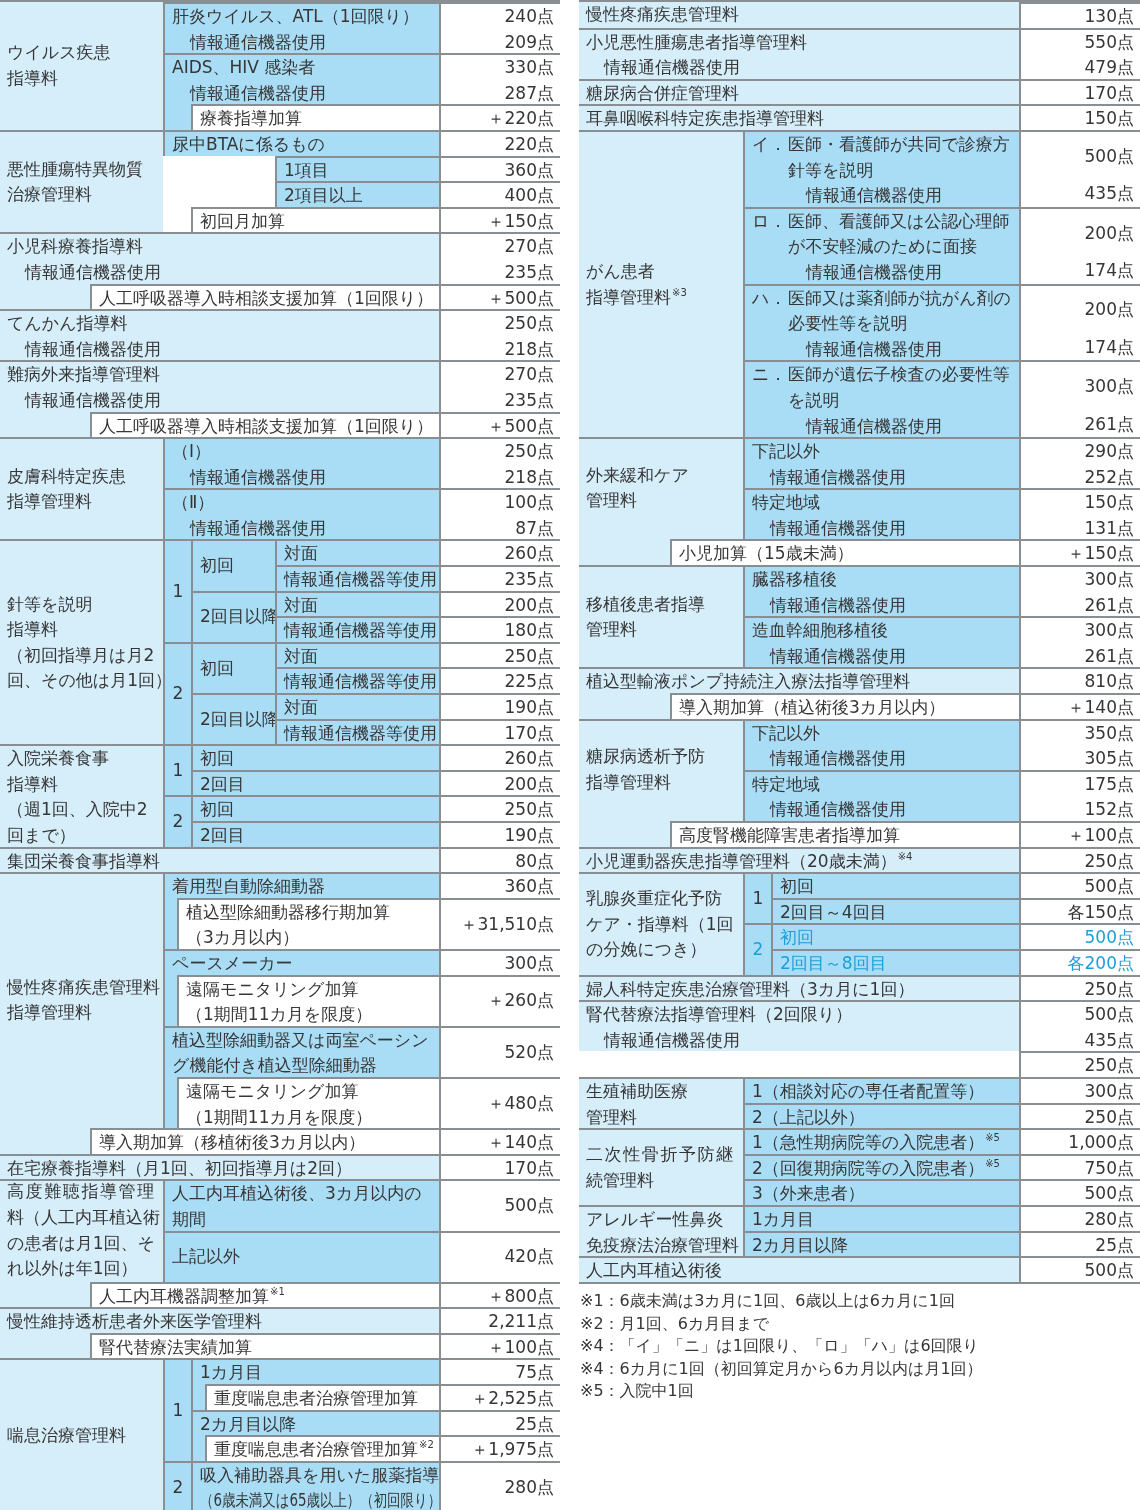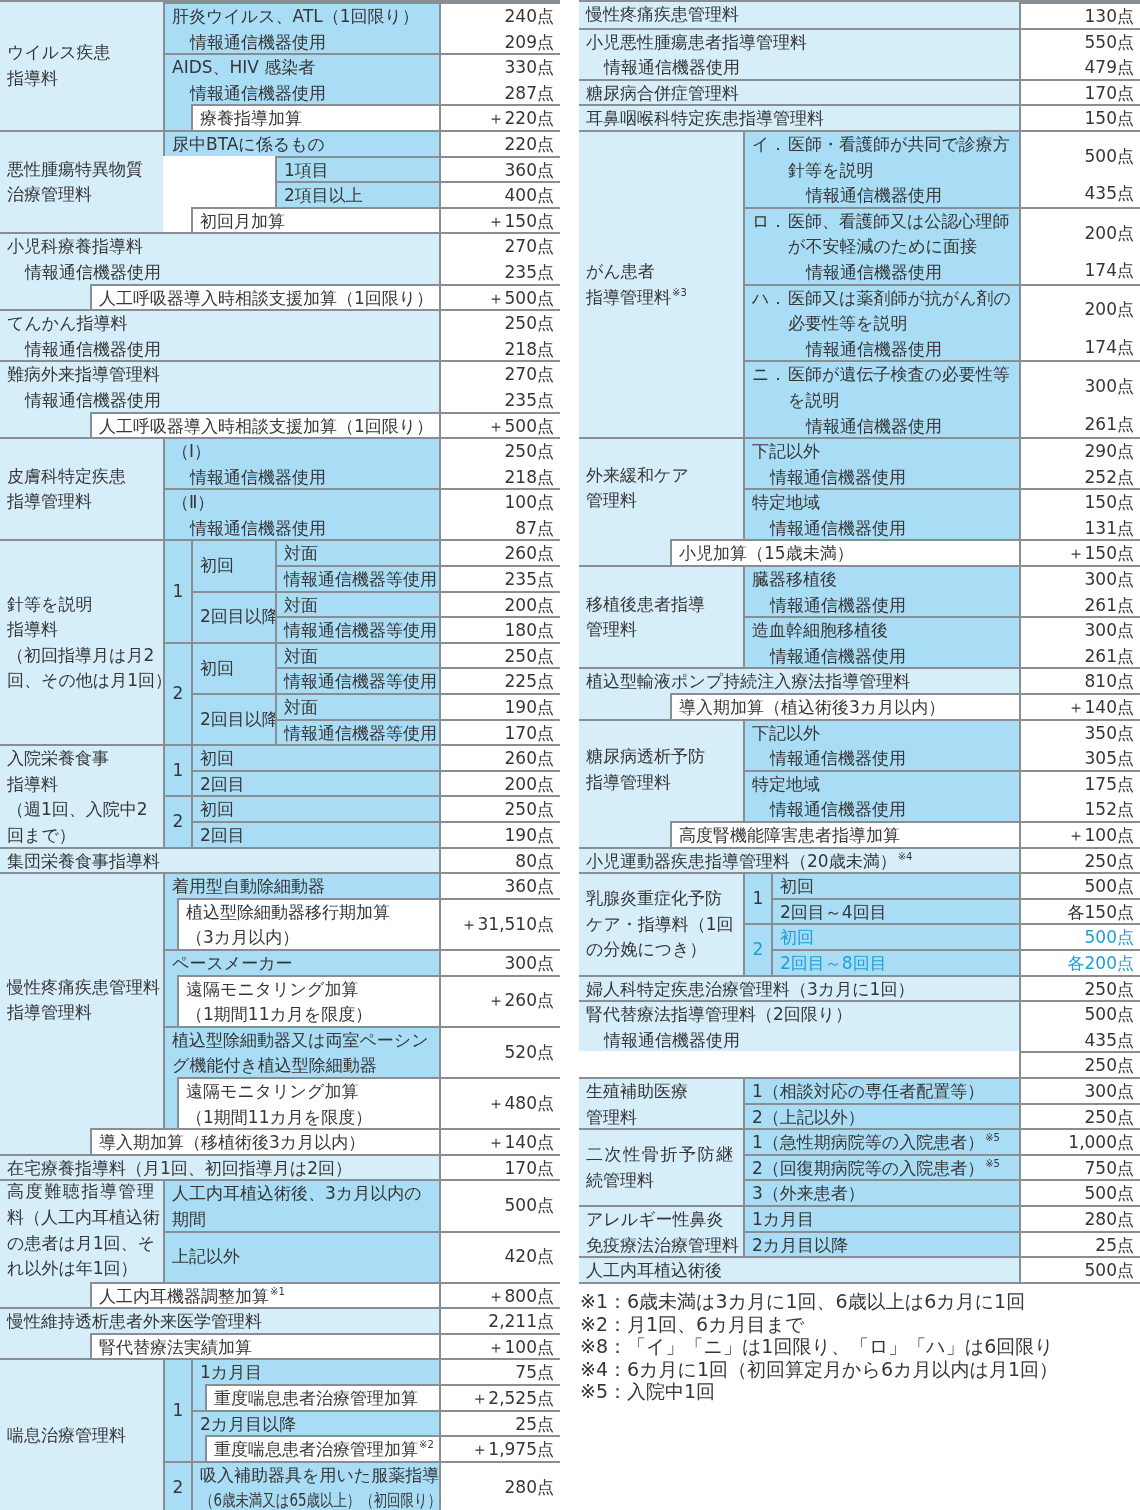"※1：6歳未満は3カ月に1回、6歳以上は6カ月に1回" #notes { font-size: 19px -> 16px }
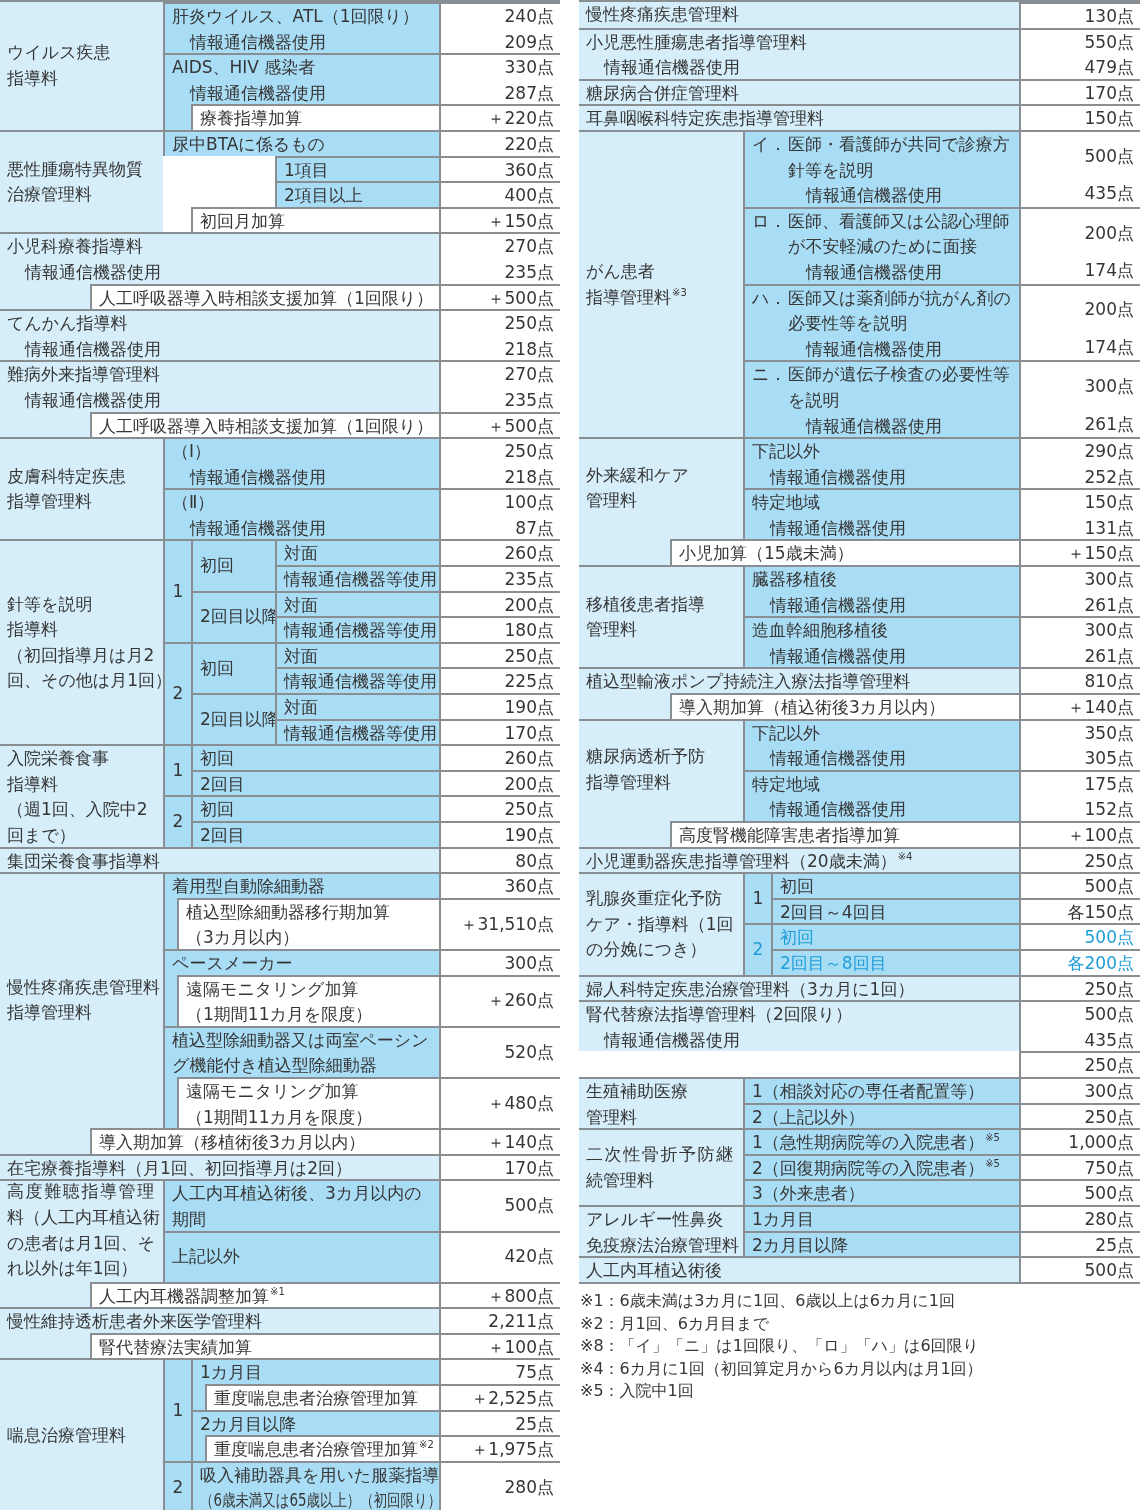"※8：「イ」「ニ」は1回限り、「ロ」「ハ」は6回限り" span.ln { text: 8 -> 4 }
